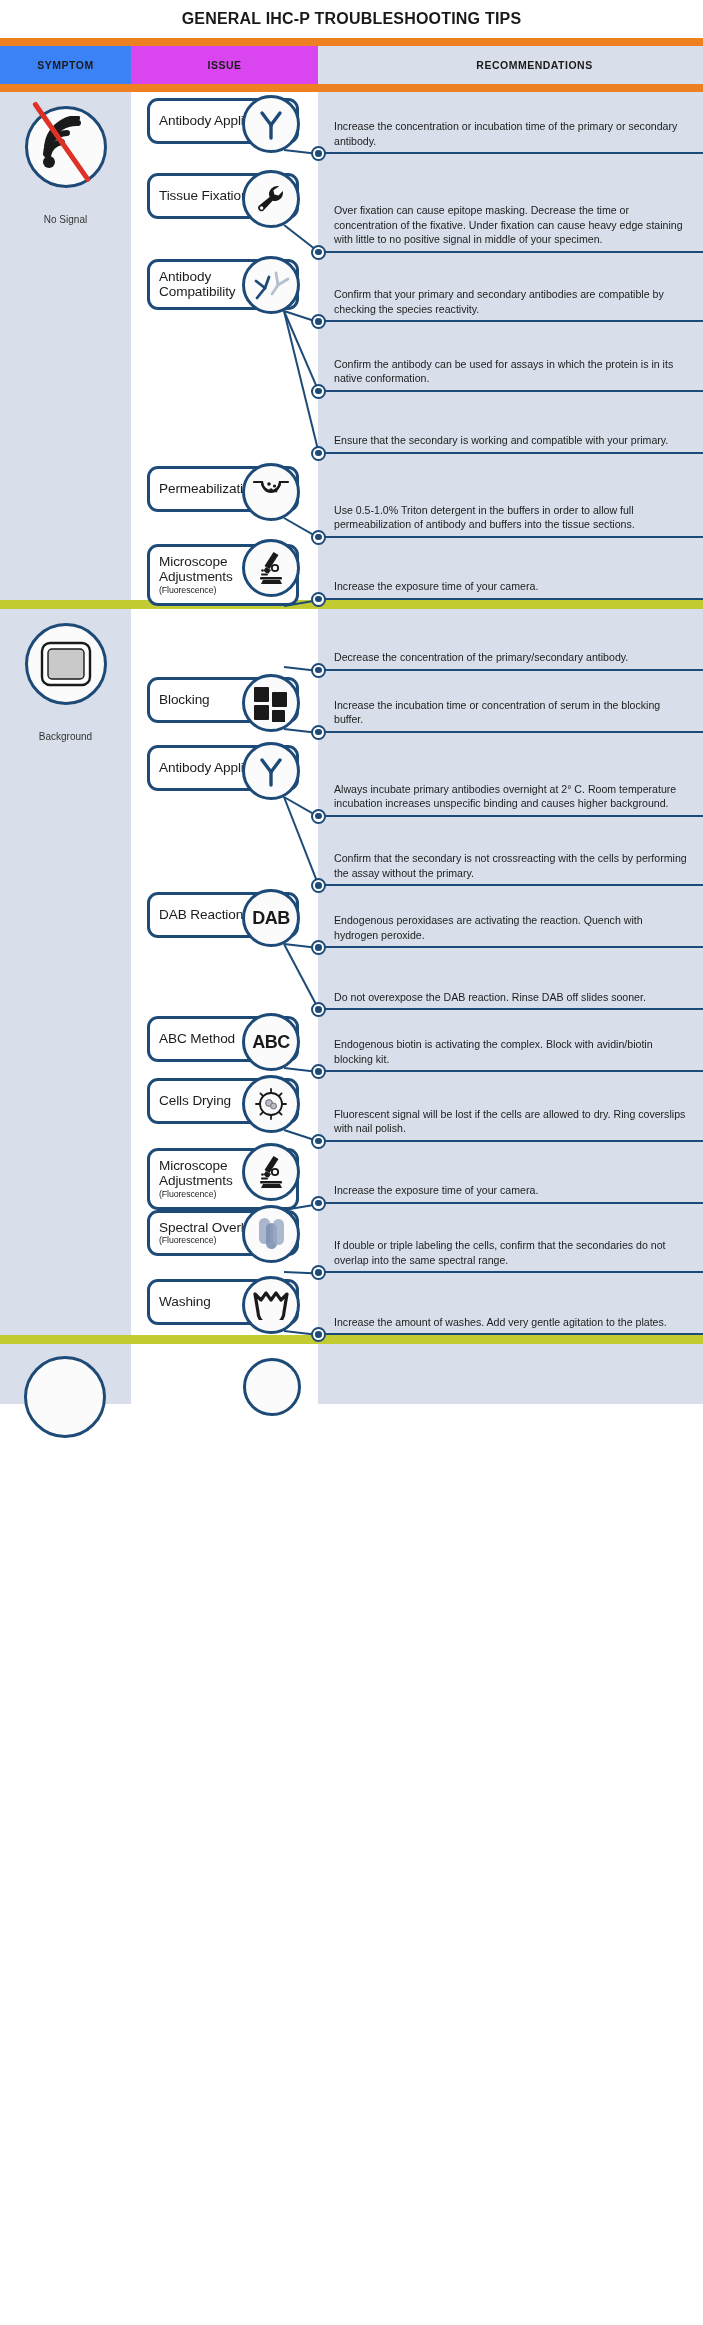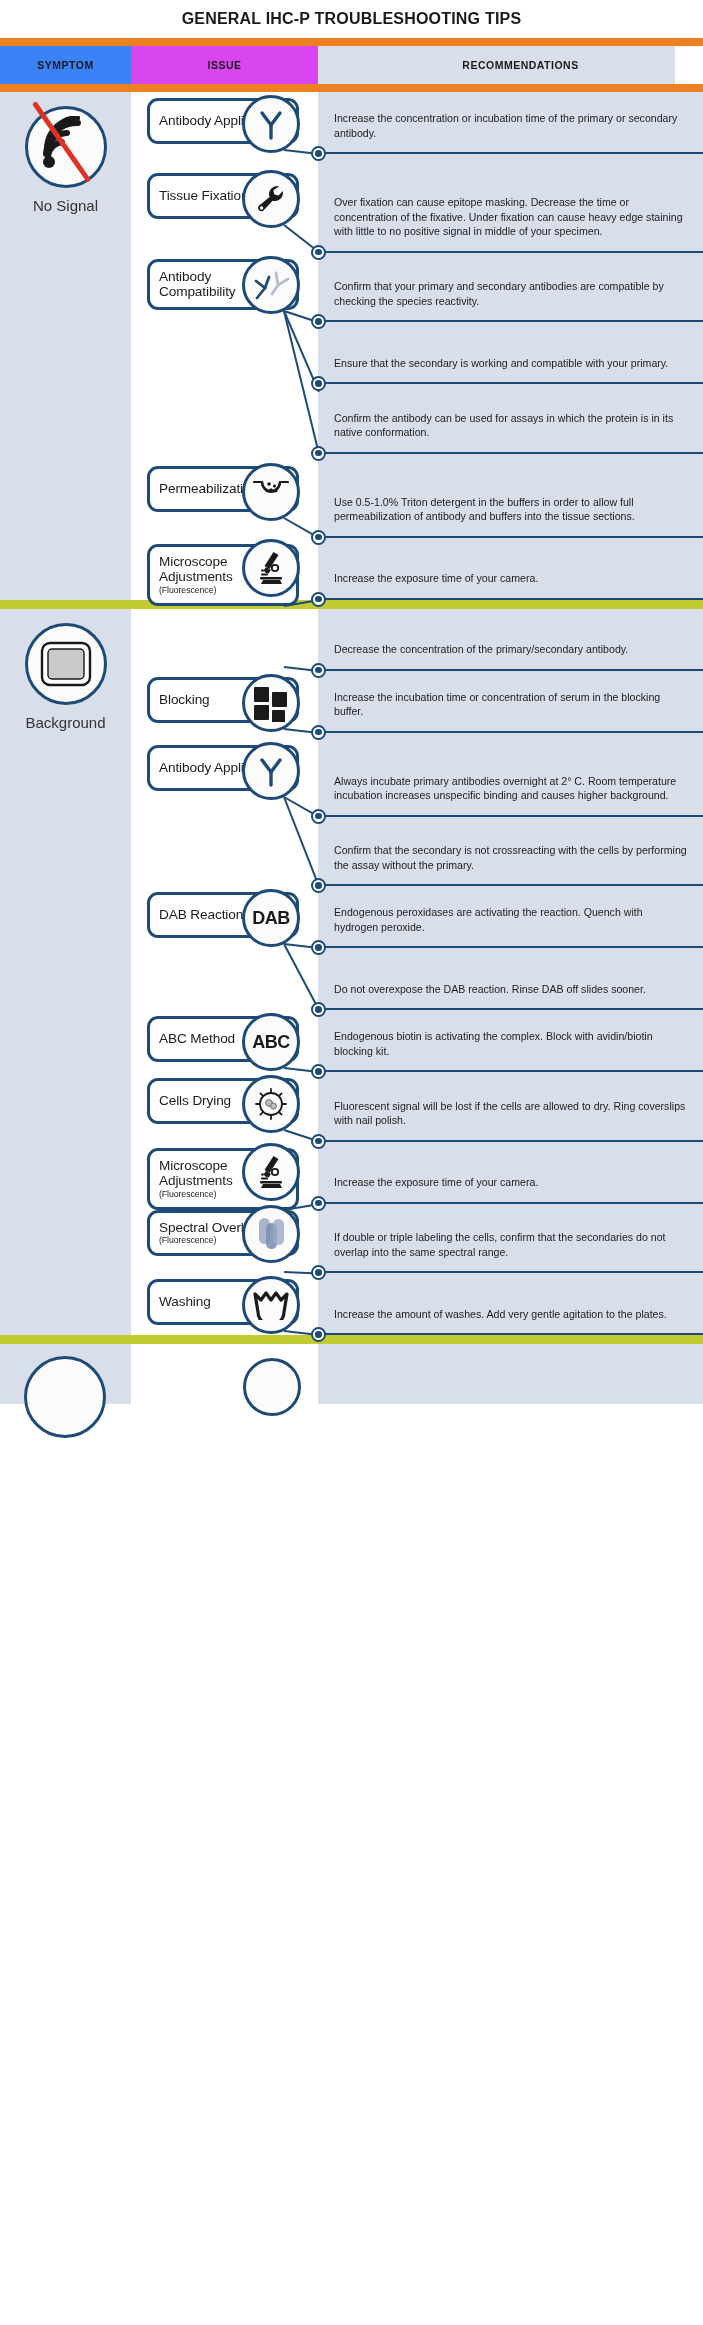"RECOMMENDATIONS" .col-rec { width: 357px -> 385px }
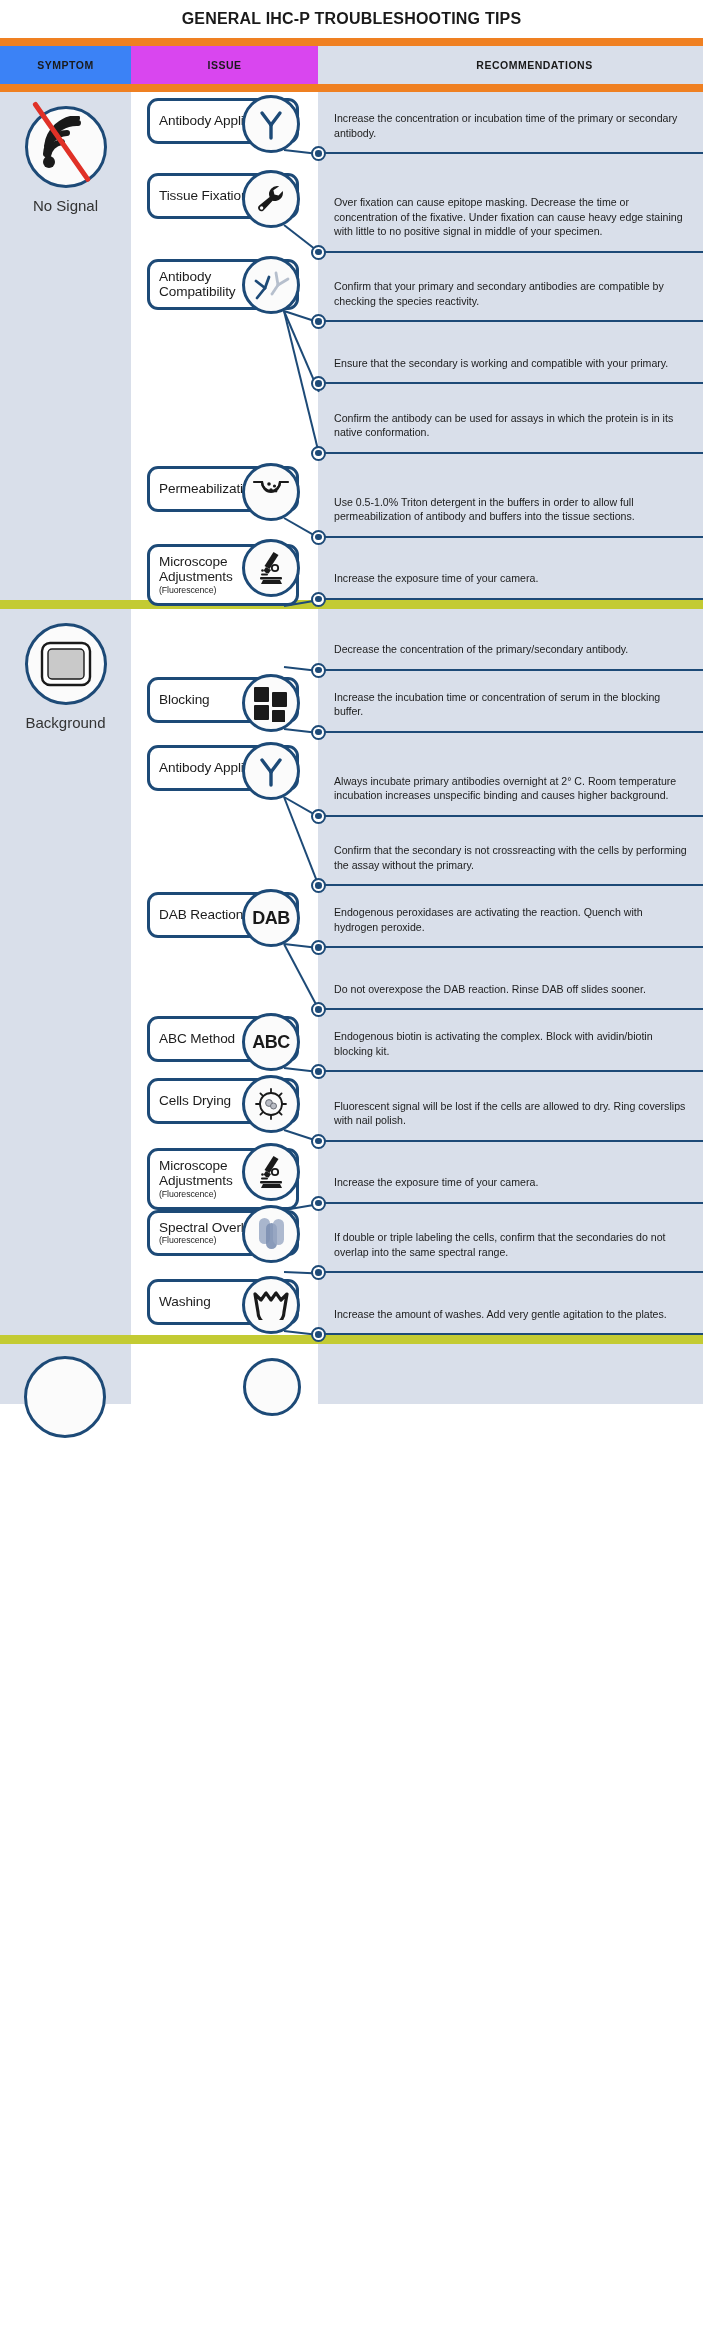"Increase the concentration or incubation" .rec-text { padding-bottom: 14px -> 6px }
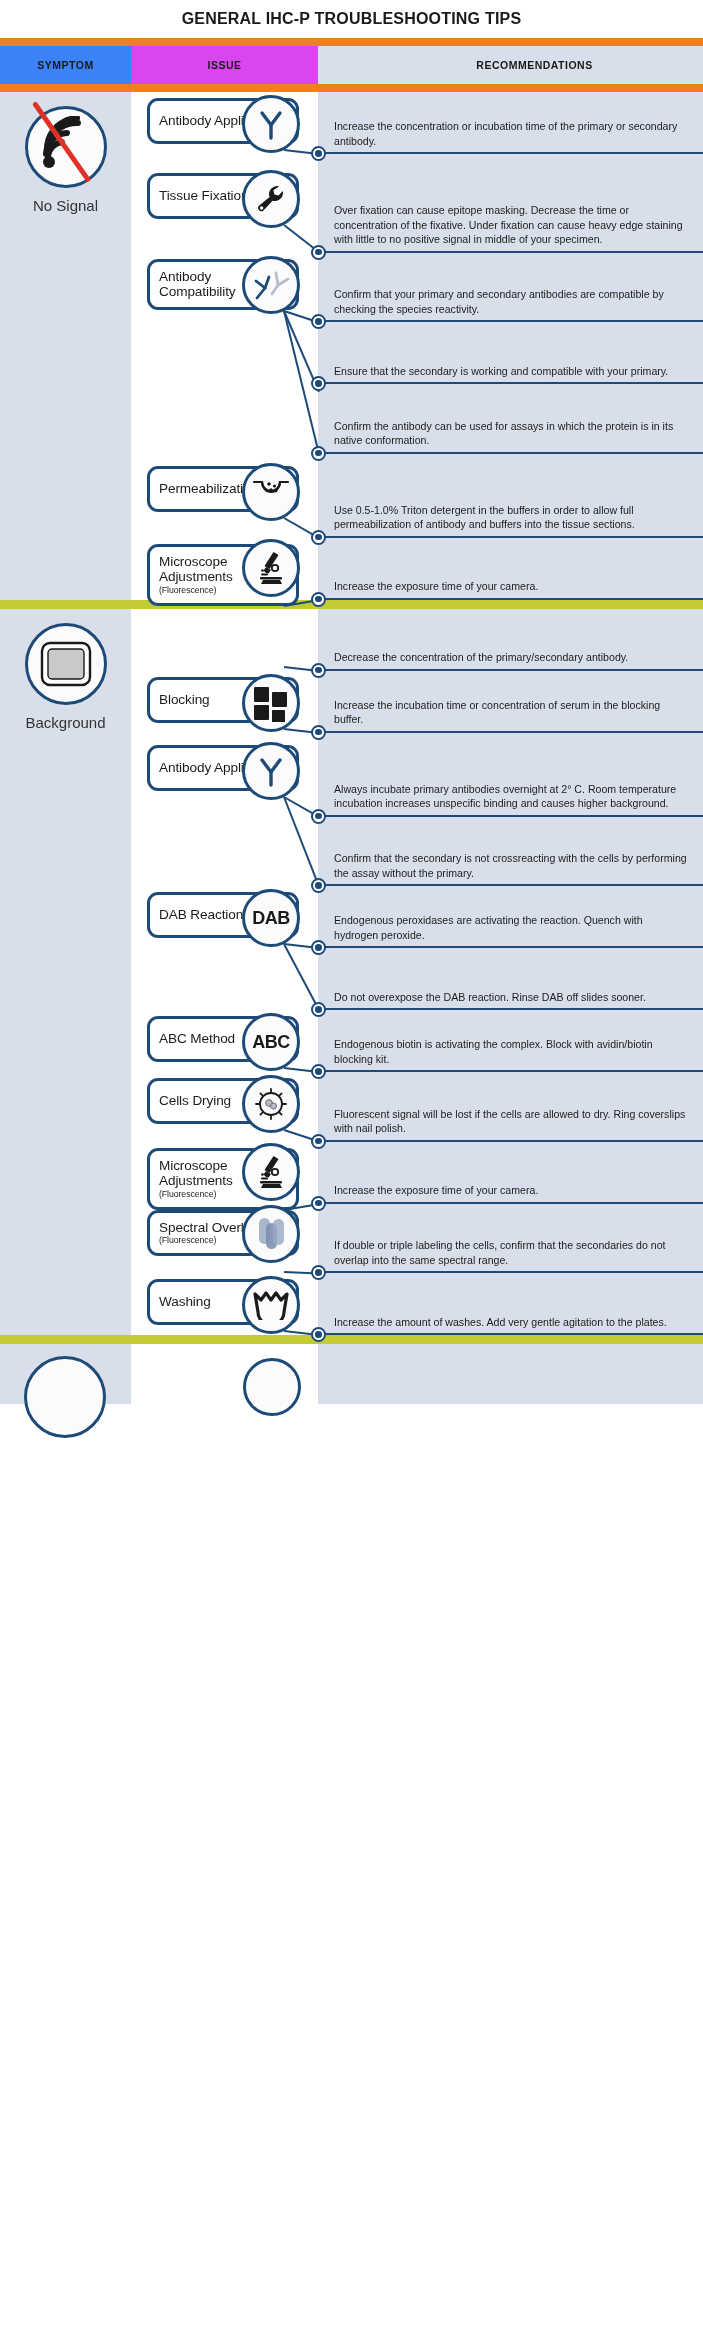"No Signal" .sym-label { font-size: 15px -> 10px; margin-top: 9px -> 26px }
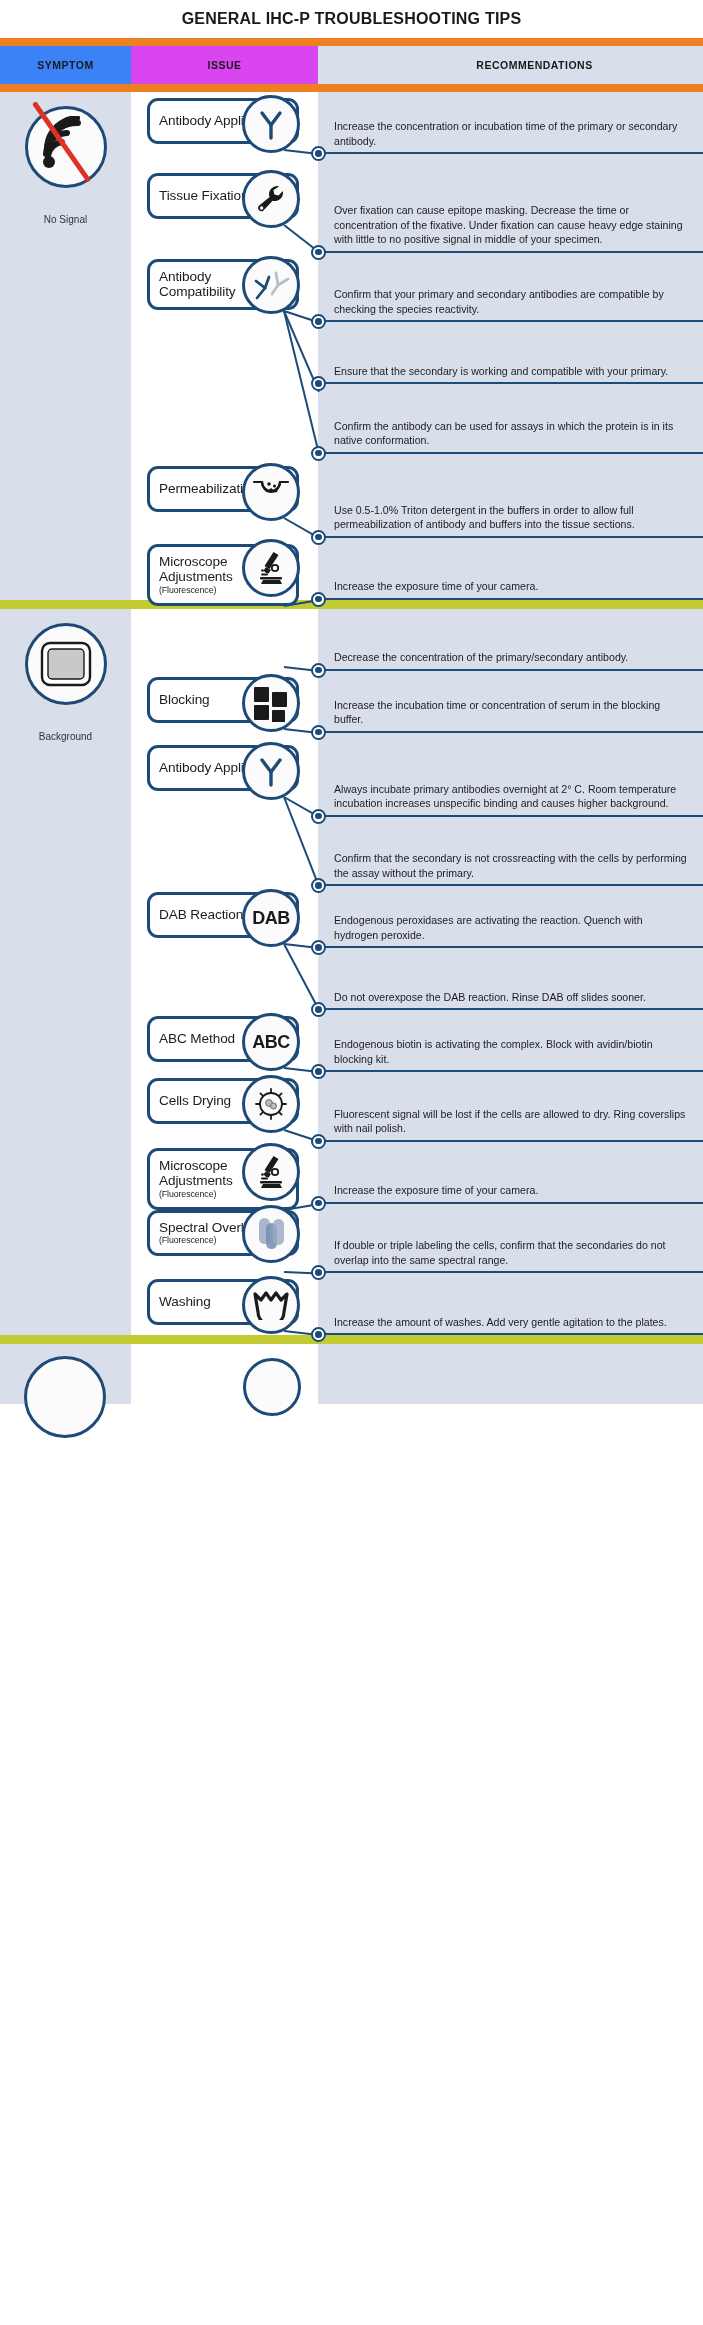"Ensure that the secondary is" div.rec-cell { order: before "Confirm the antibody can be" -> after "Confirm the antibody can be" }
